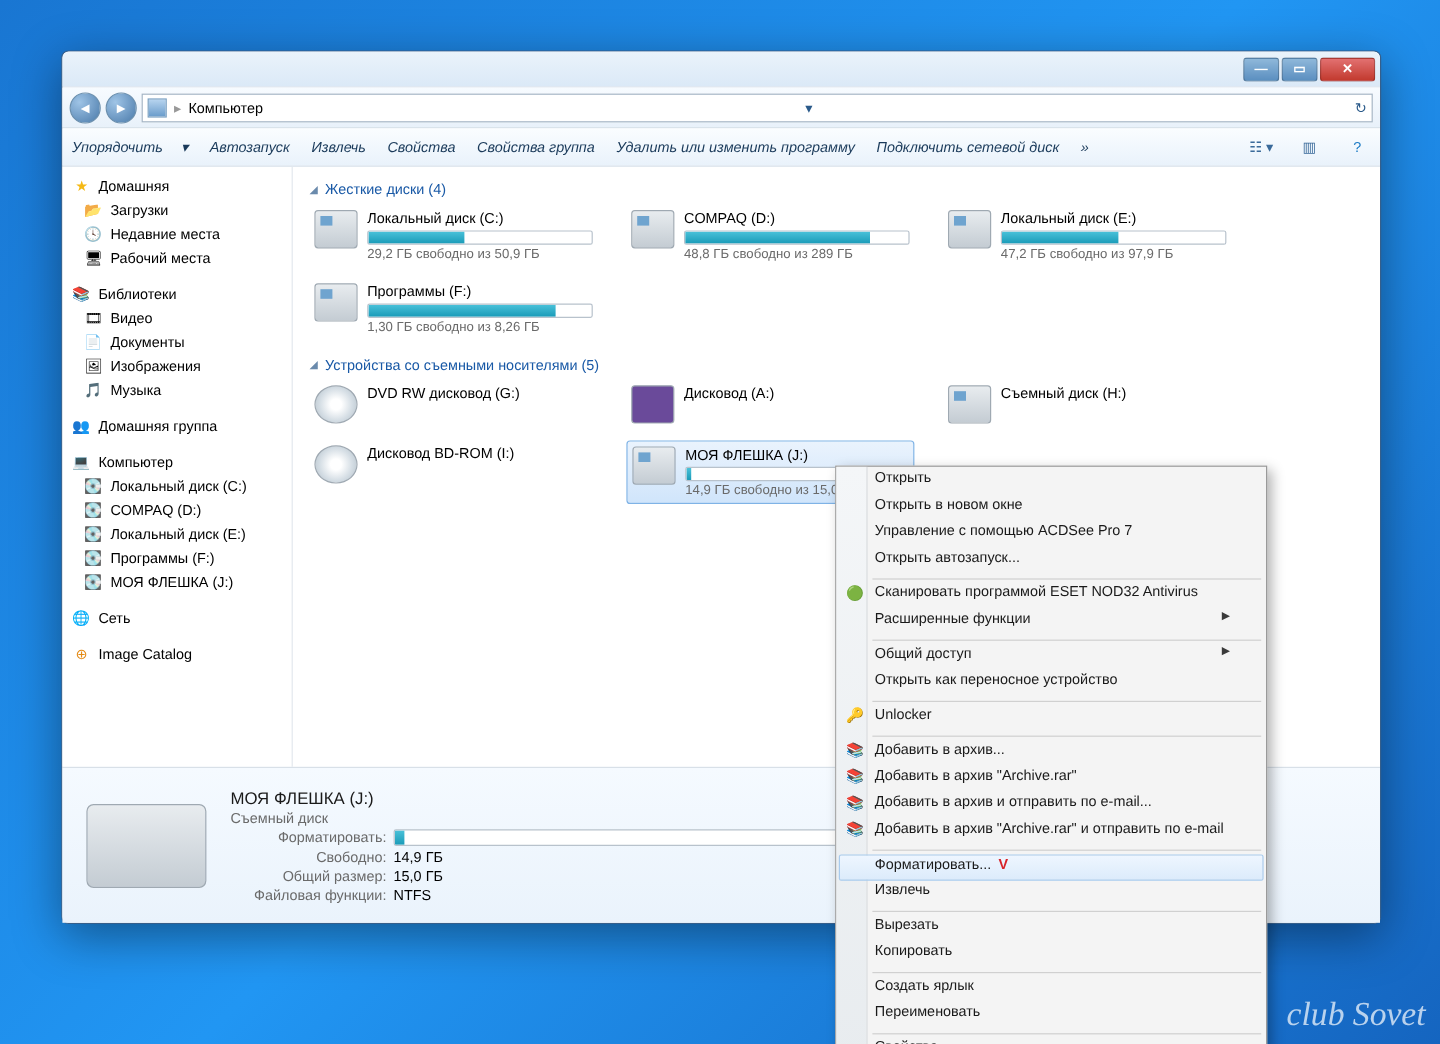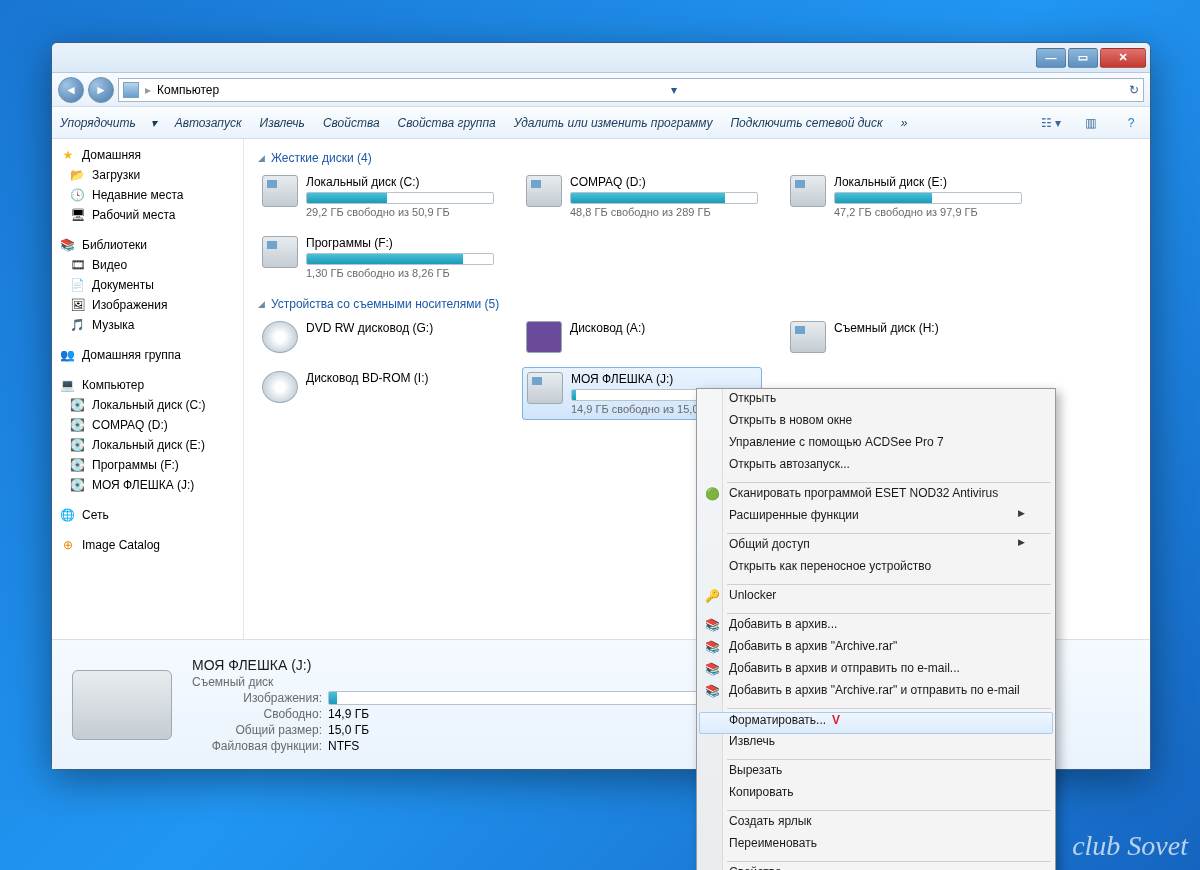"Изображения:" span.k { text: Изображения -> Форматировать }
